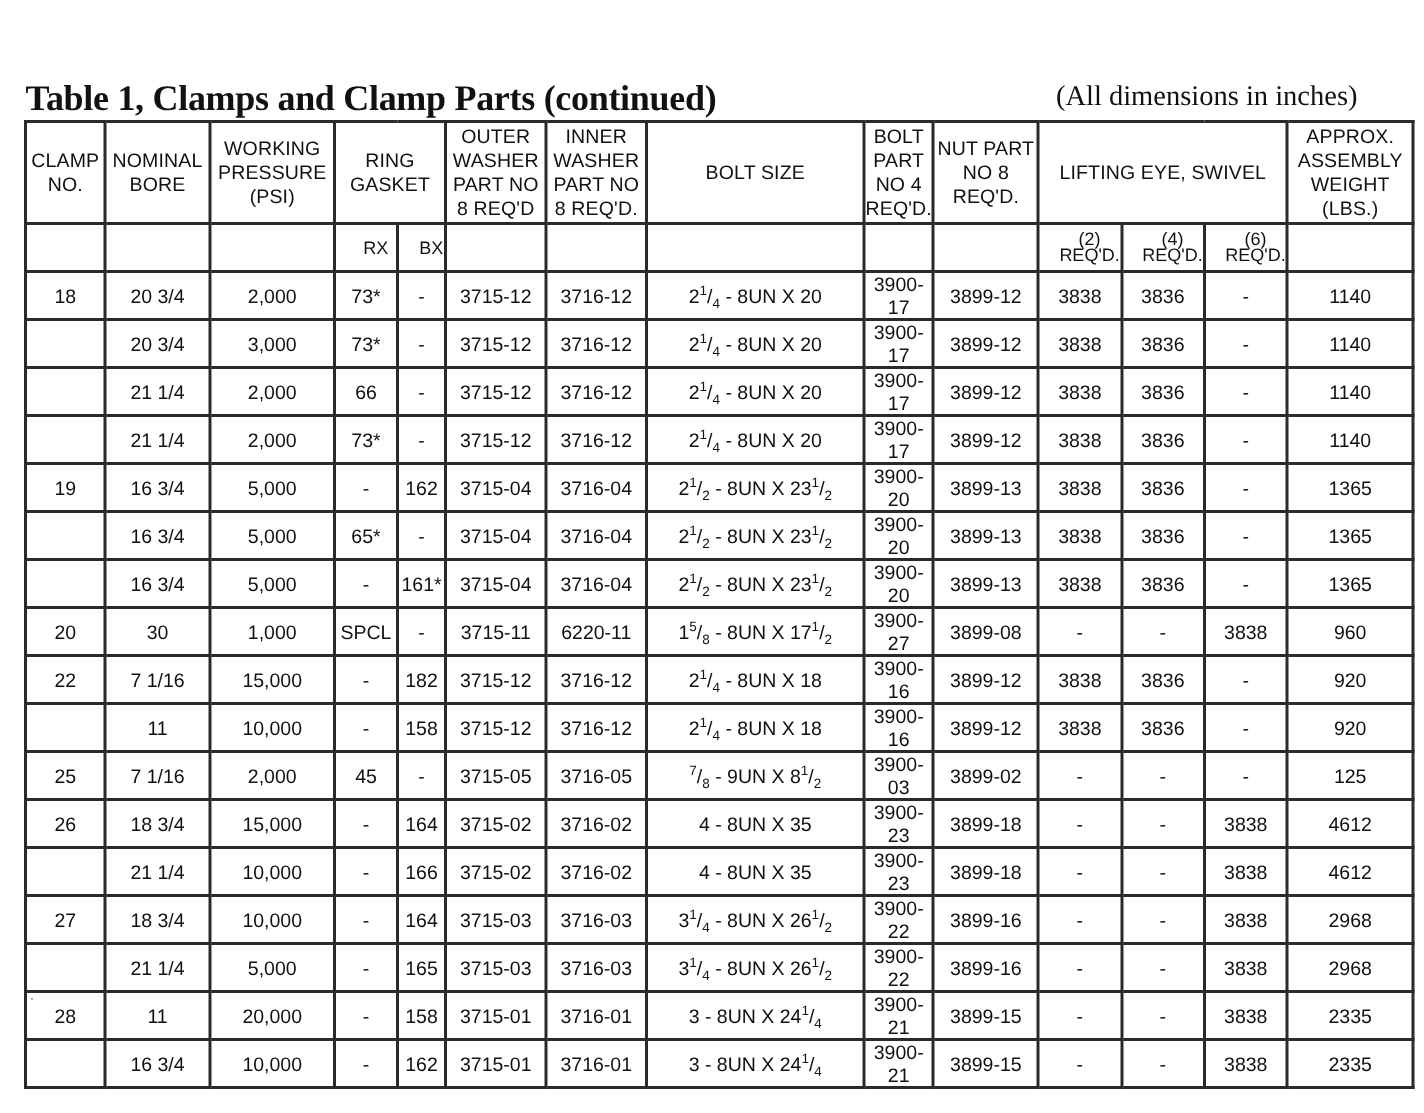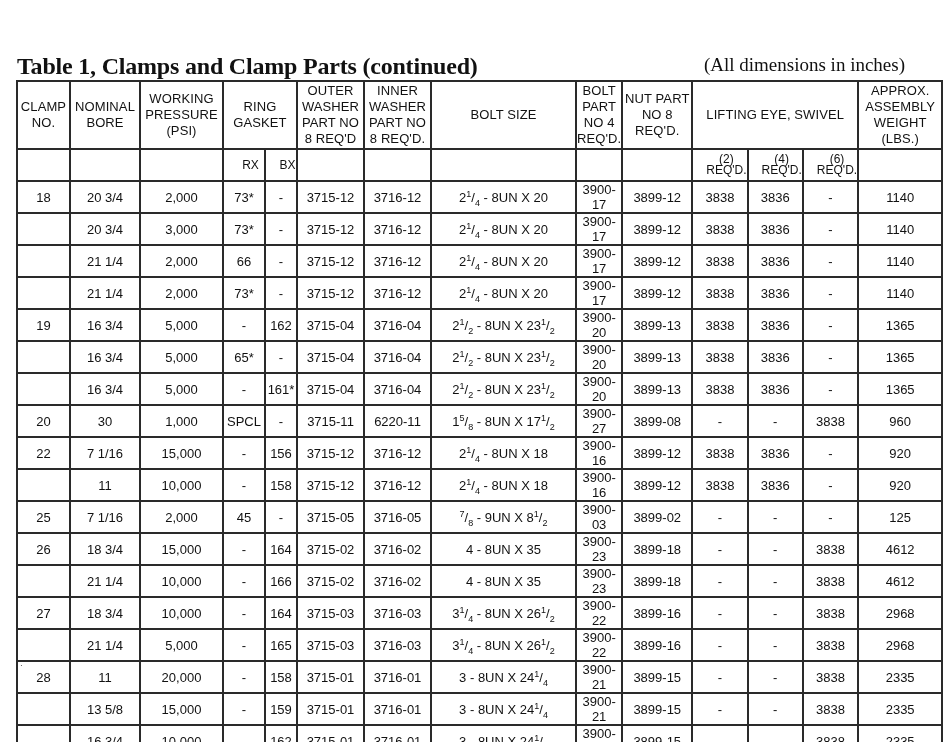"156" td { text: 156 -> 182 }
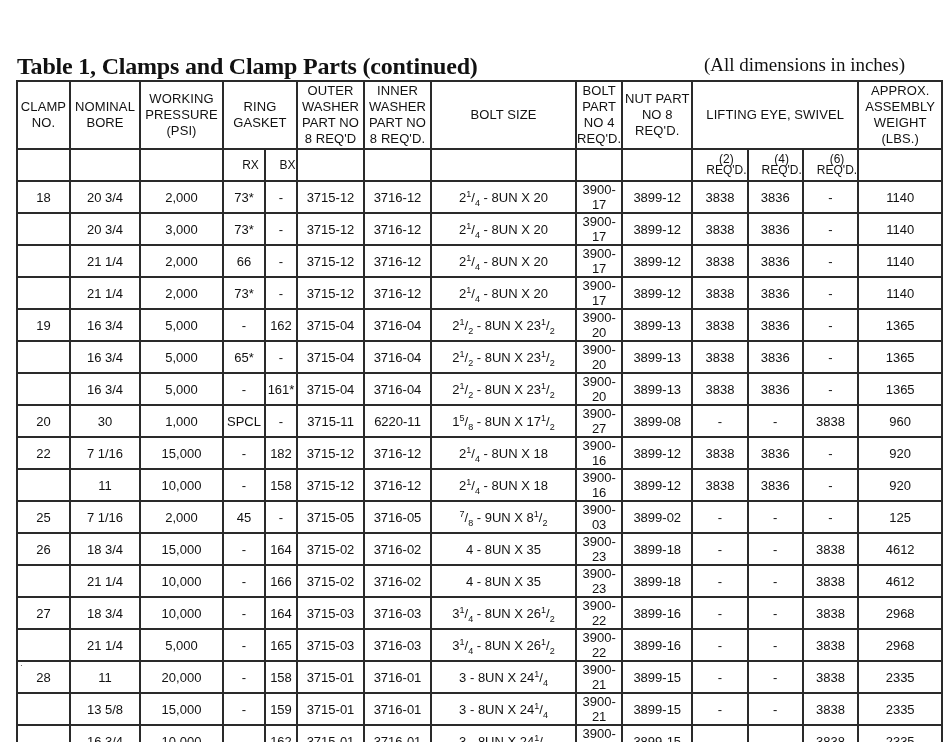"13 5/8" tr.row { html: <tr> <td></td> <td>13 5/8</td> <td>15,000</td> <td>-</td> <td>159</td> <td>3715-01</td> <td>3716-01</td> <td>3 - 8UN X 24<sup>1</sup>/<sub>4</sub></td> <td>3900-21</td> <td>3899-15</td> <td>-</td> <td>-</td> <td>3838</td> <td>2335</td> </tr> -> none }
